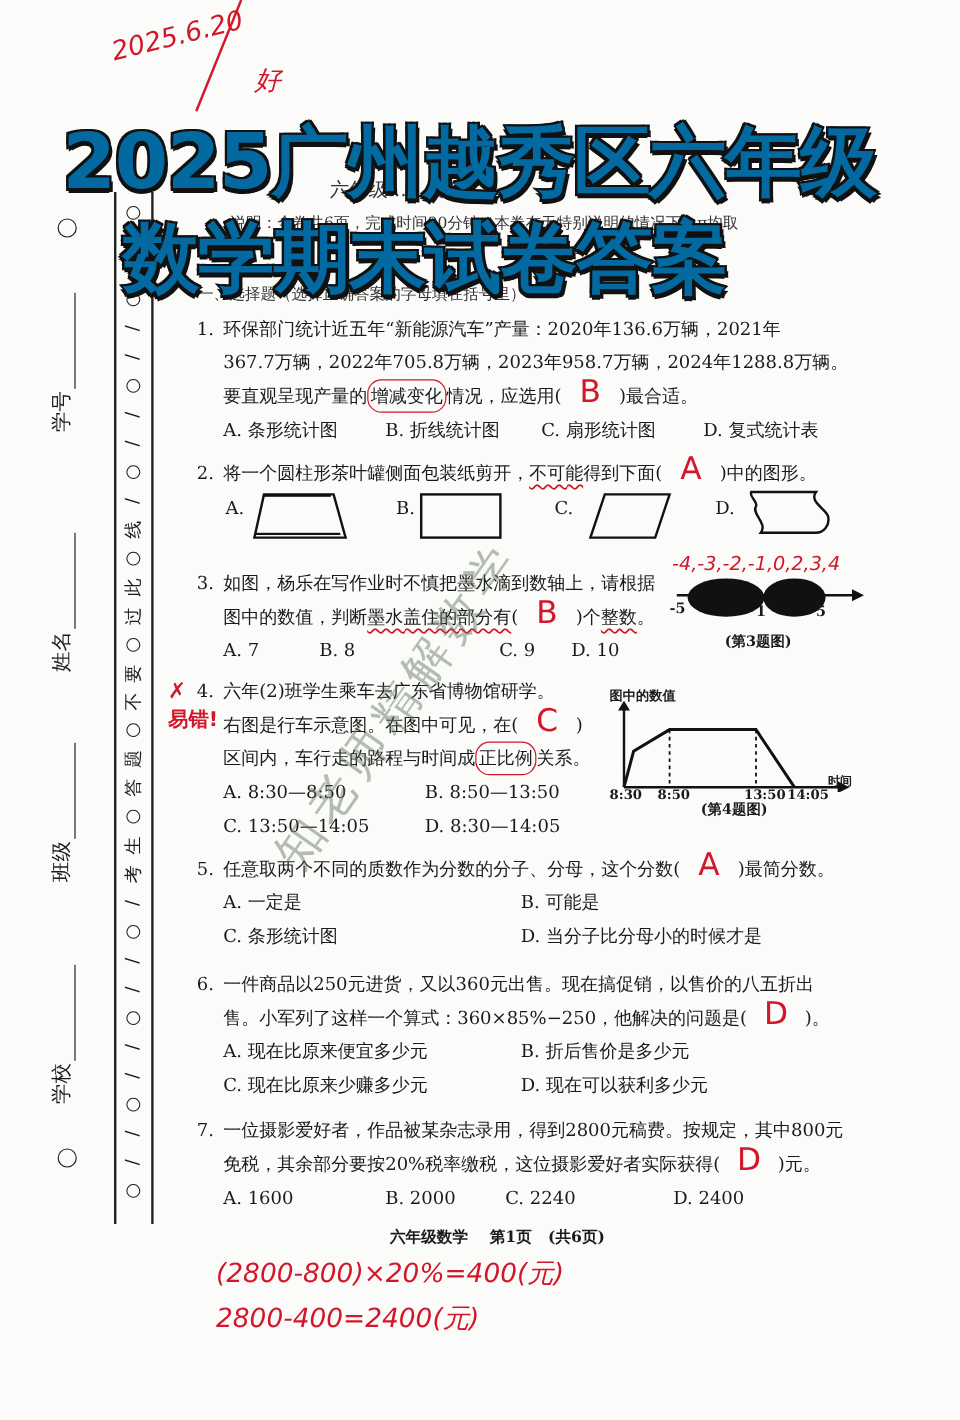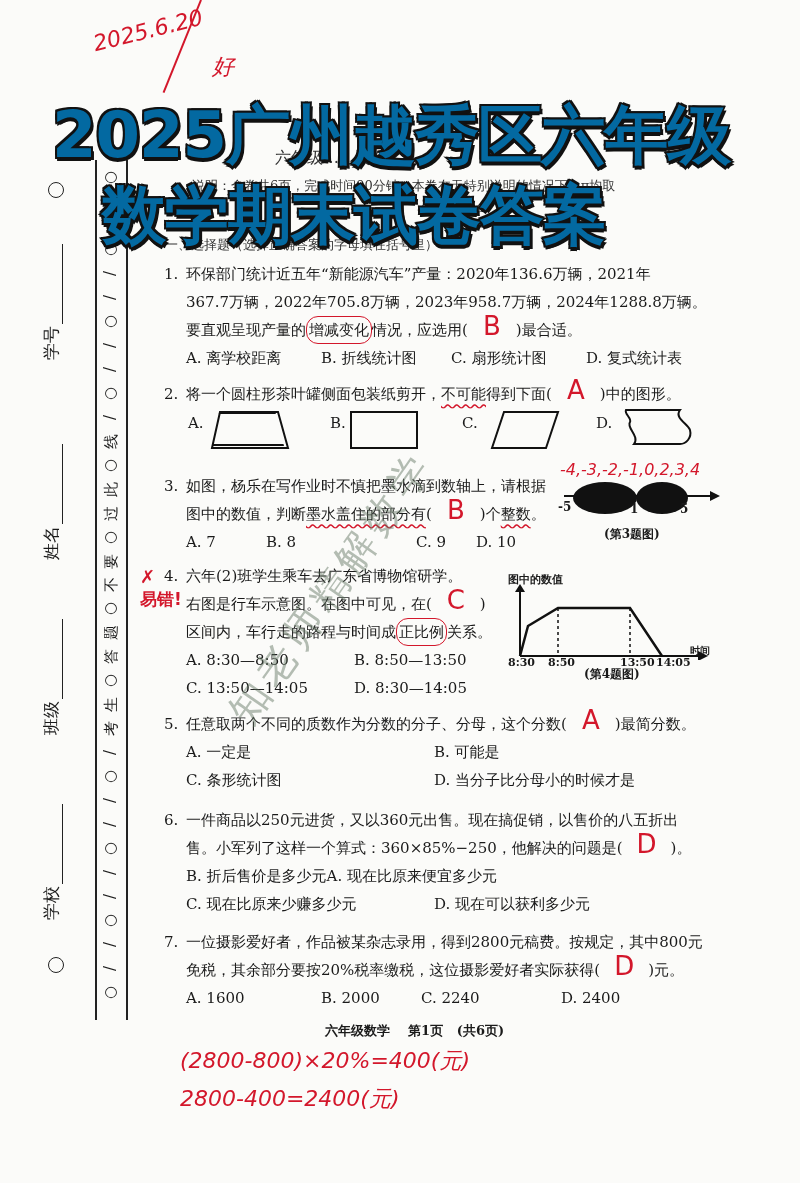"A. 离学校距离" span { text: 离学校距离 -> 条形统计图 }
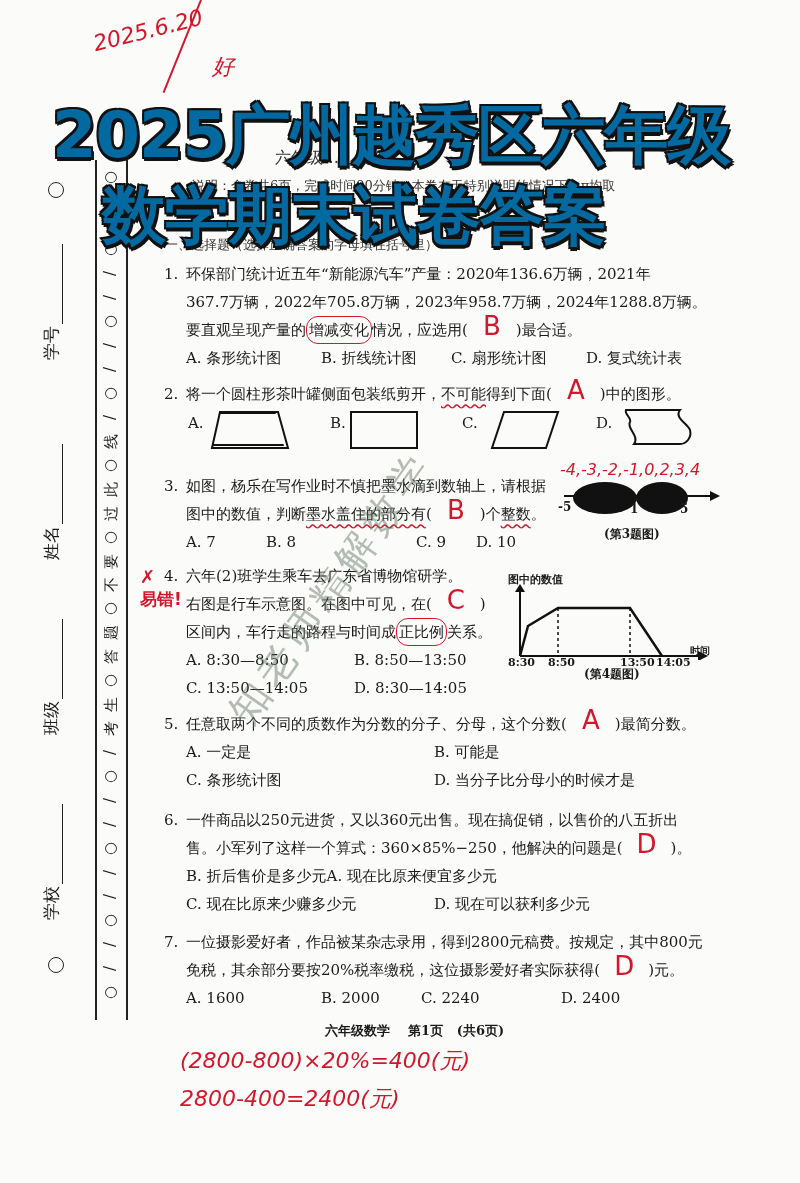"B. 折后售价是多少元" span { order: before "A. 现在比原来便宜多少元" -> after "A. 现在比原来便宜多少元" }
